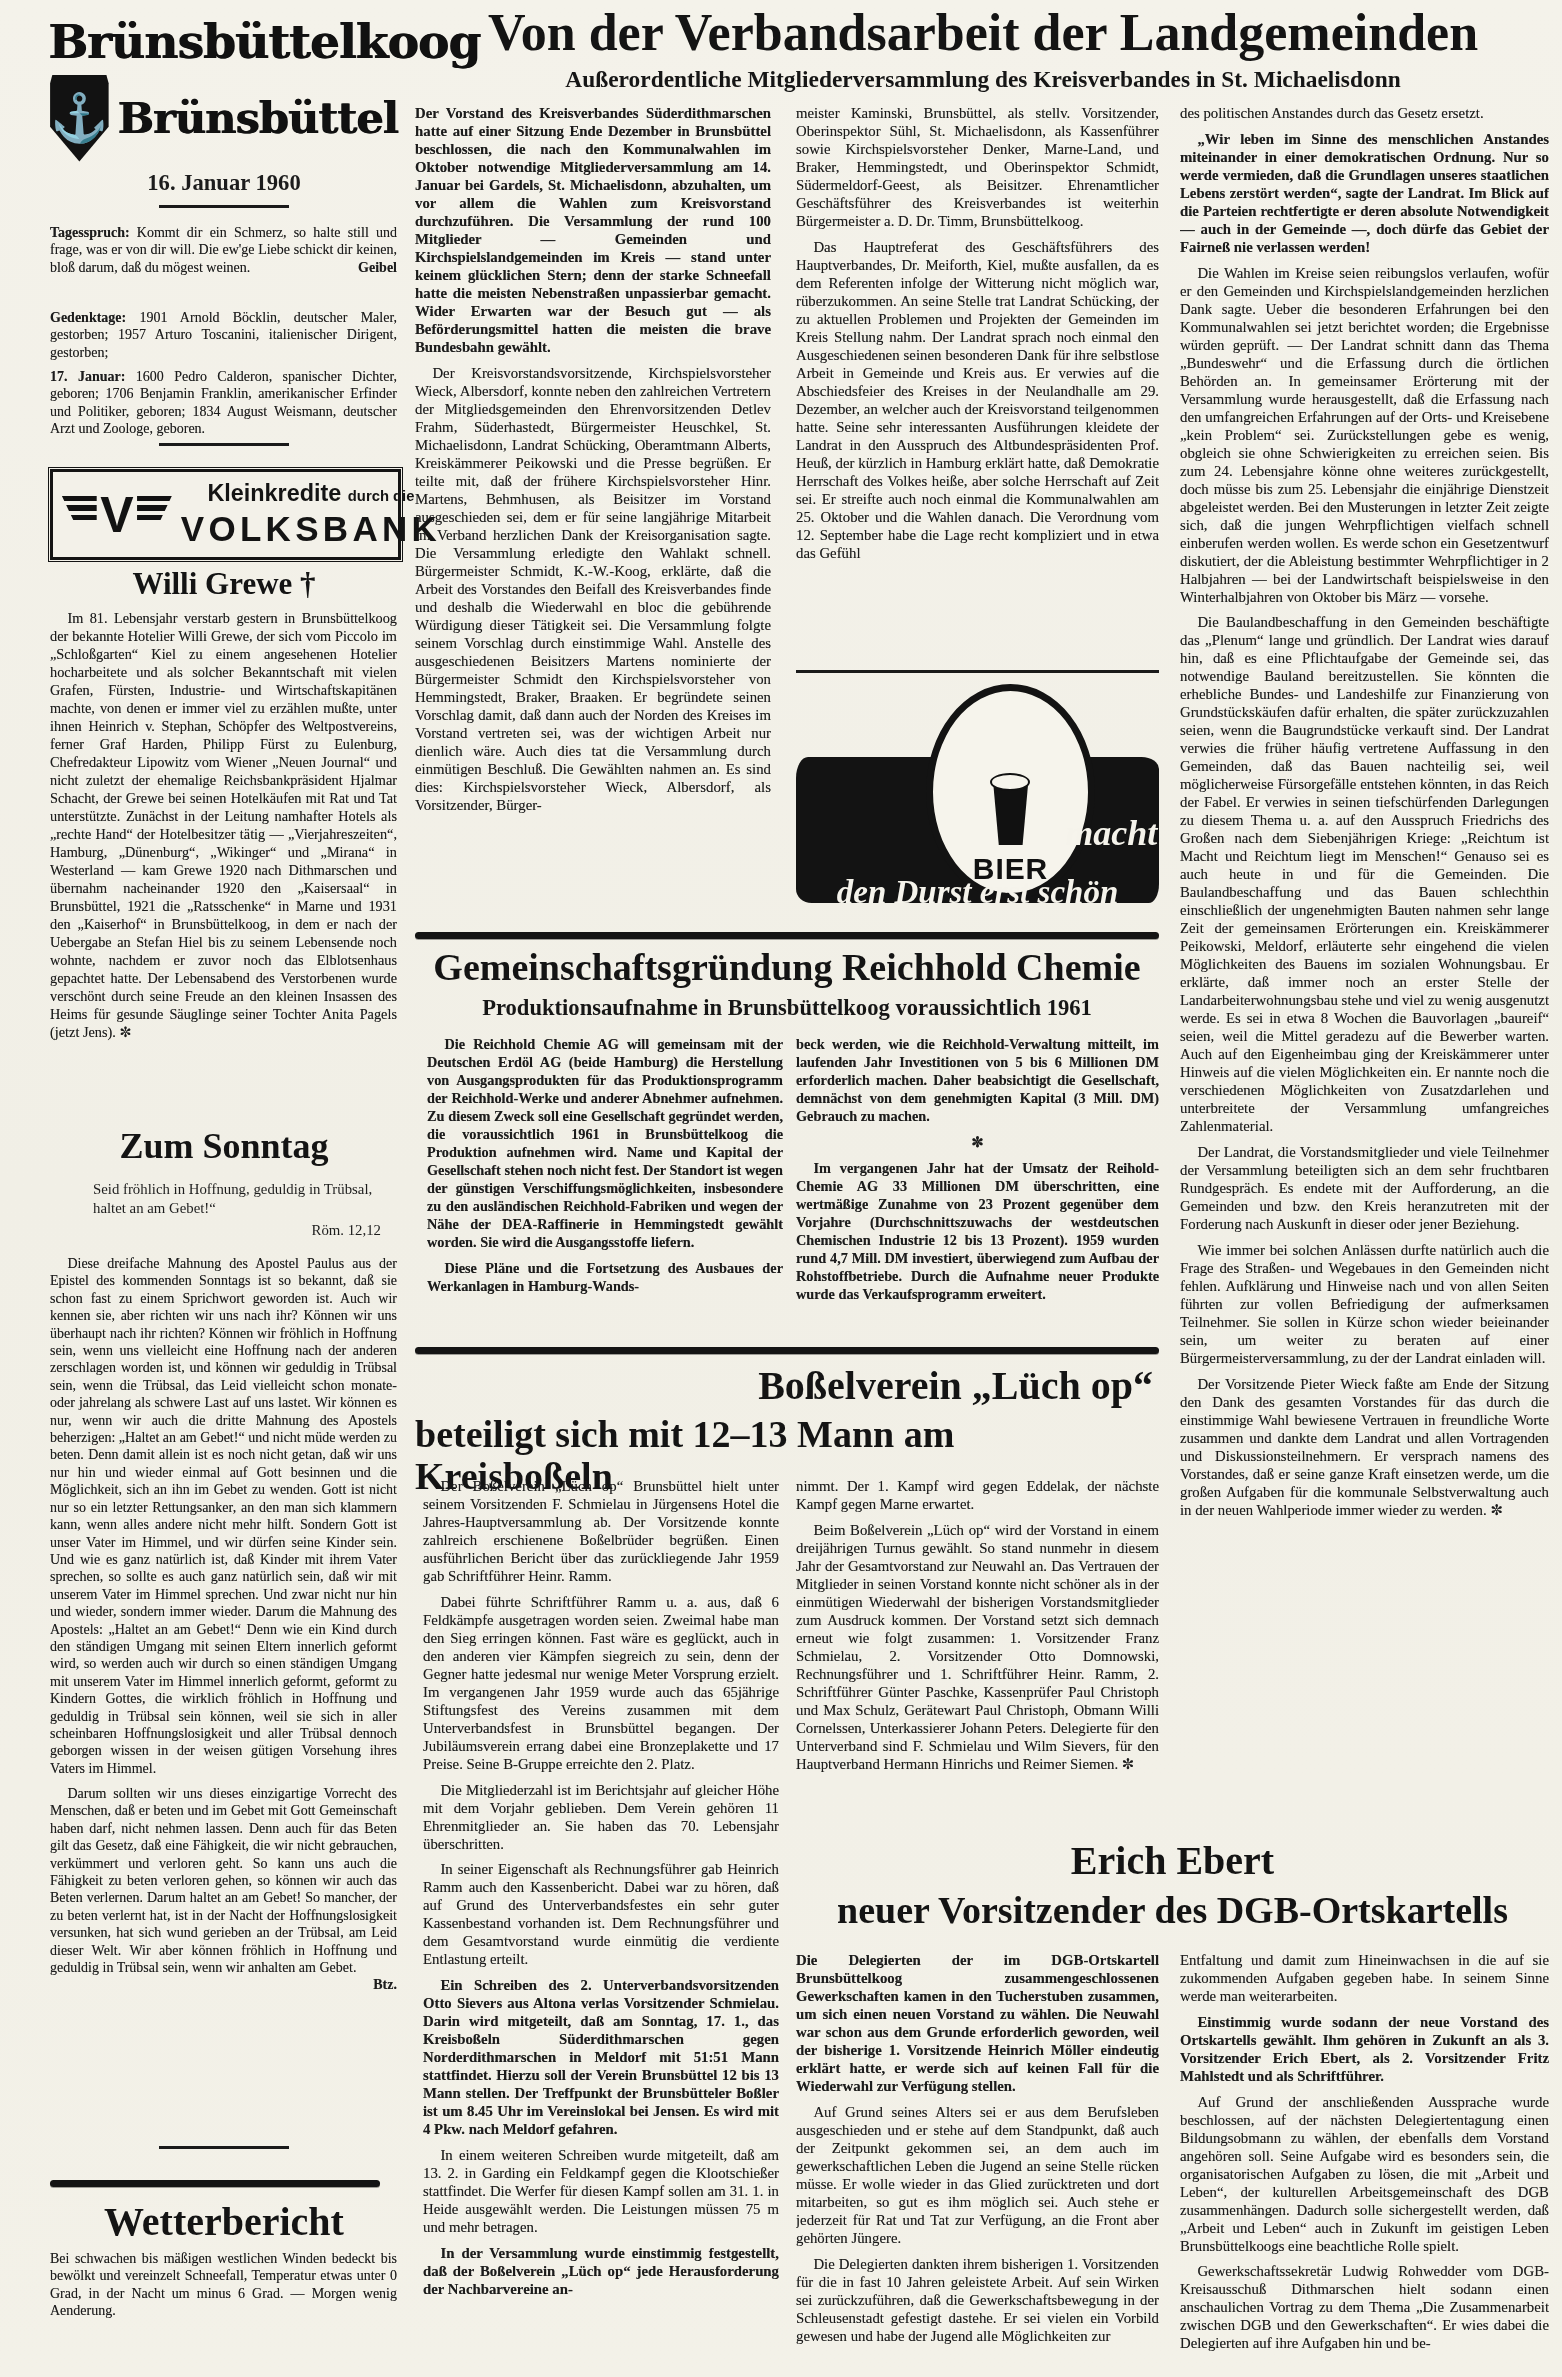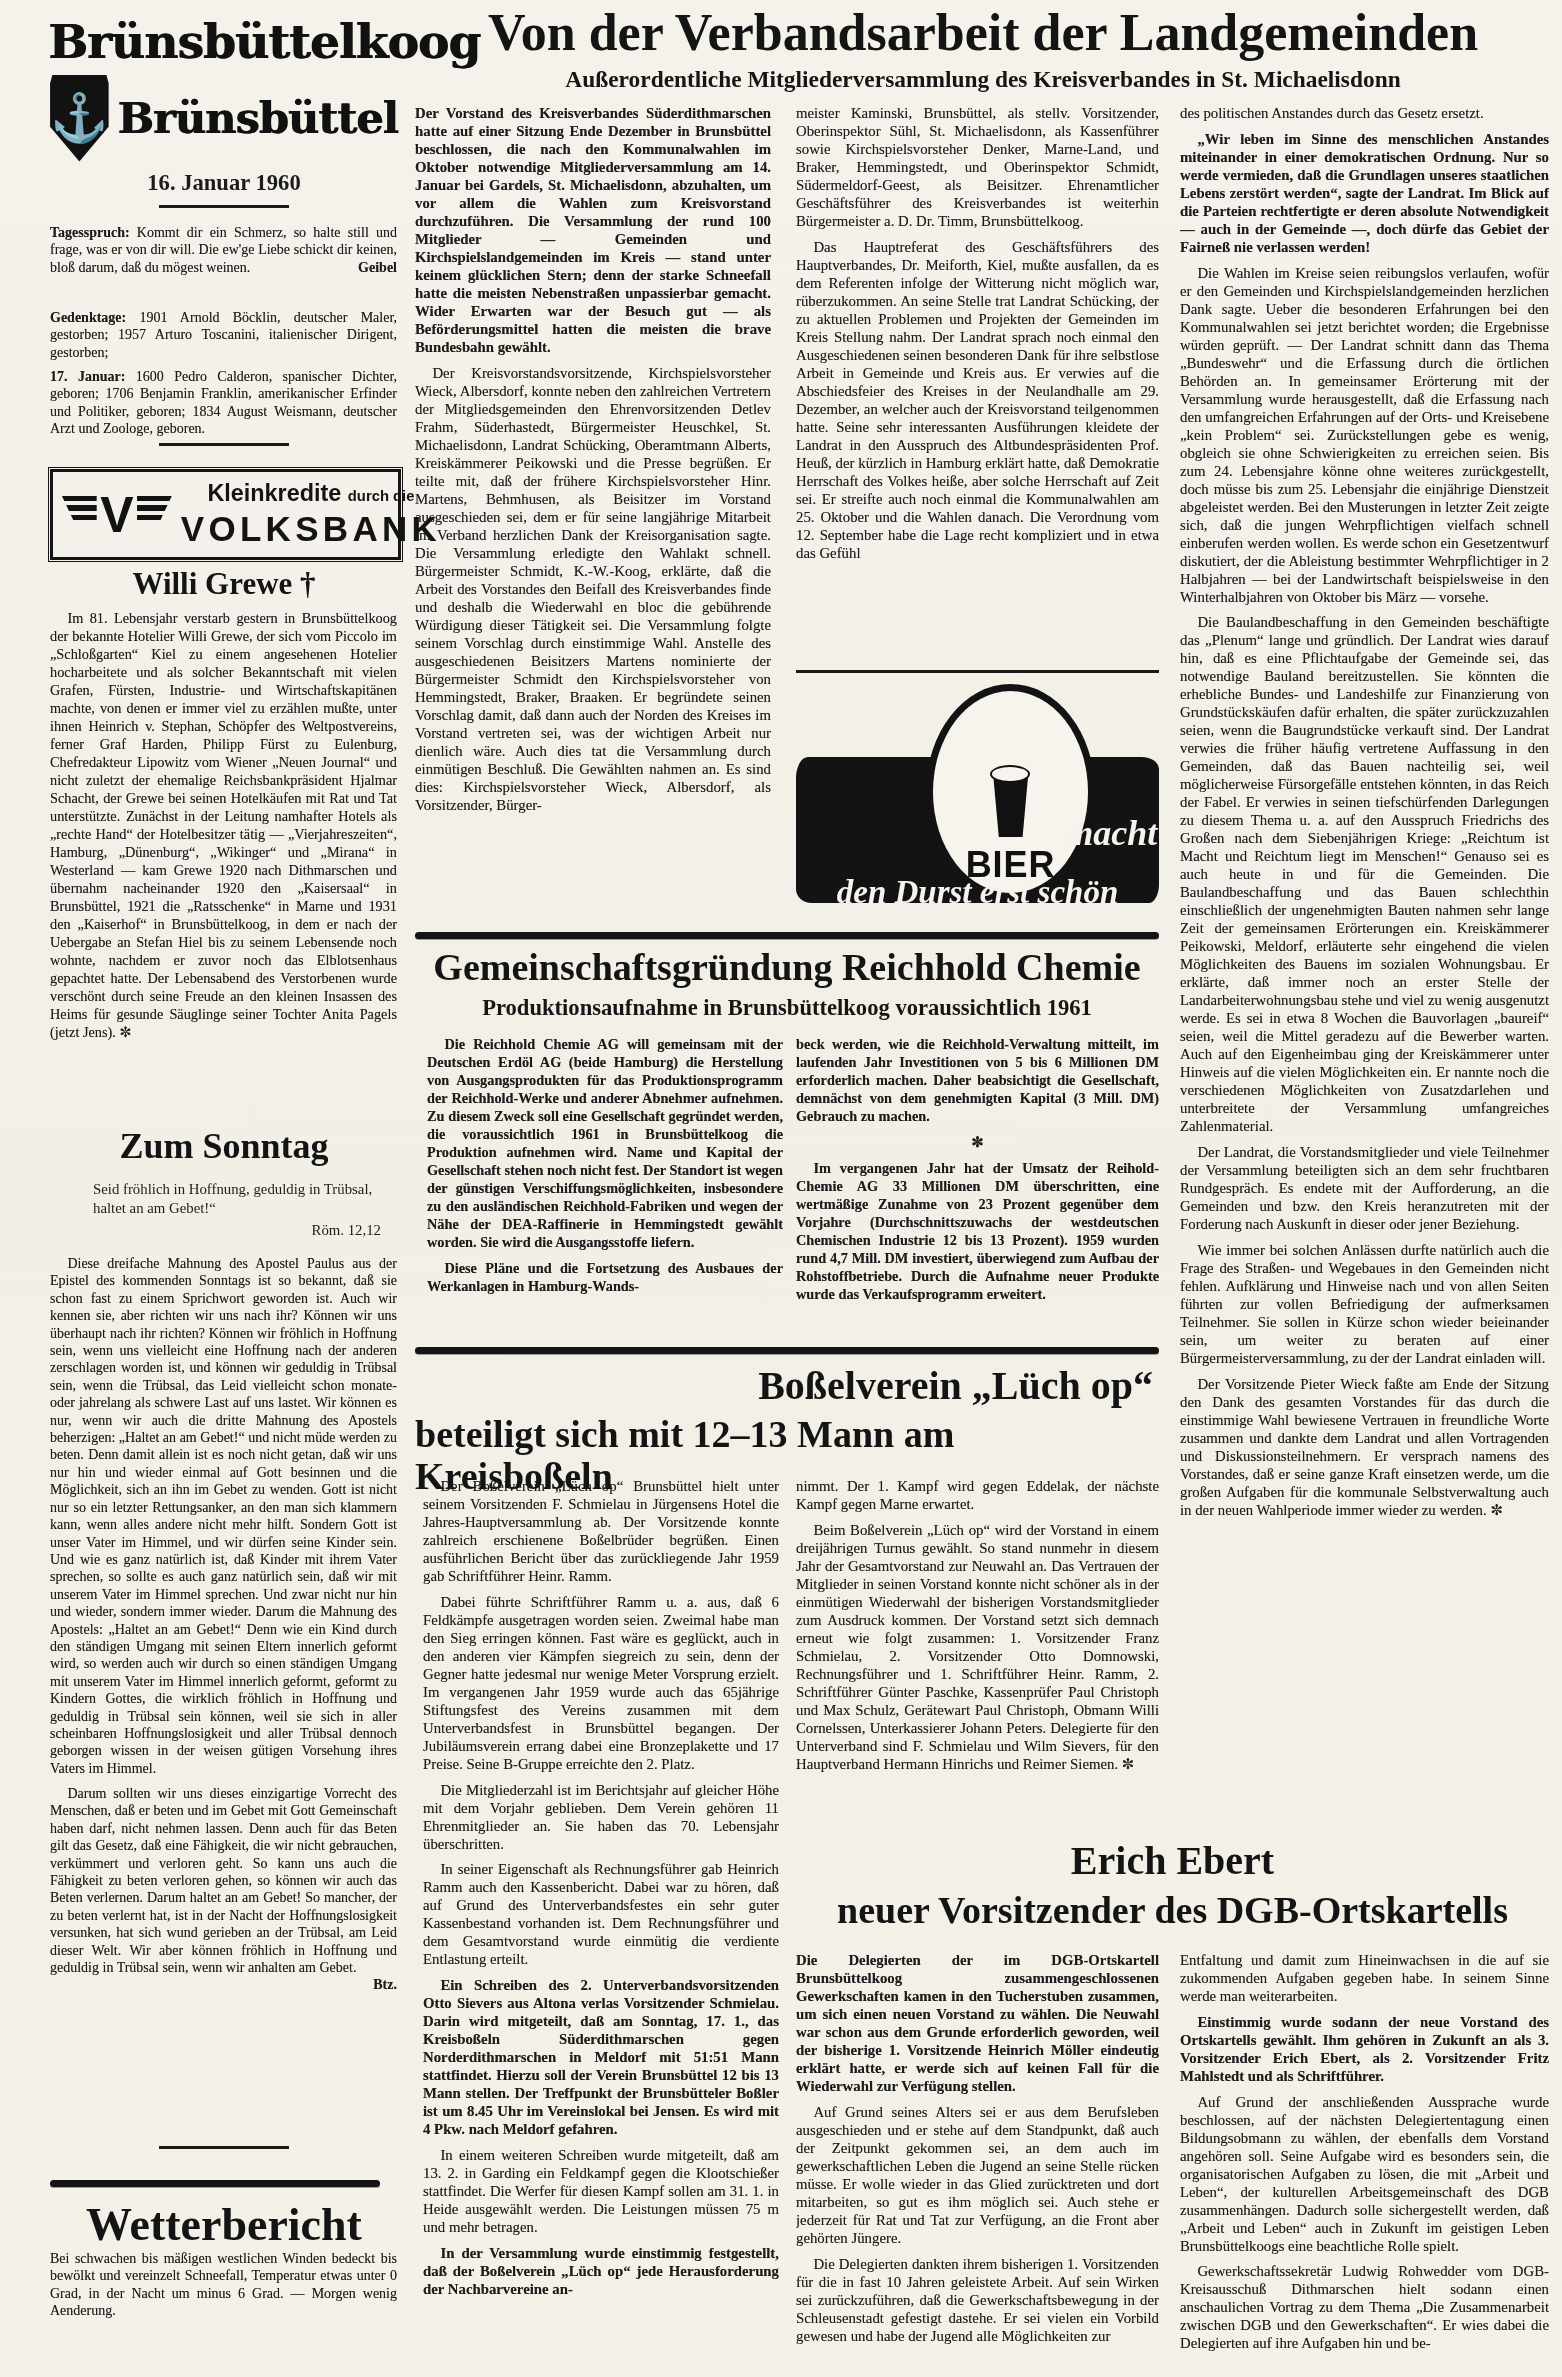"BIER" .bier-brand { font-size: 36px -> 30px }
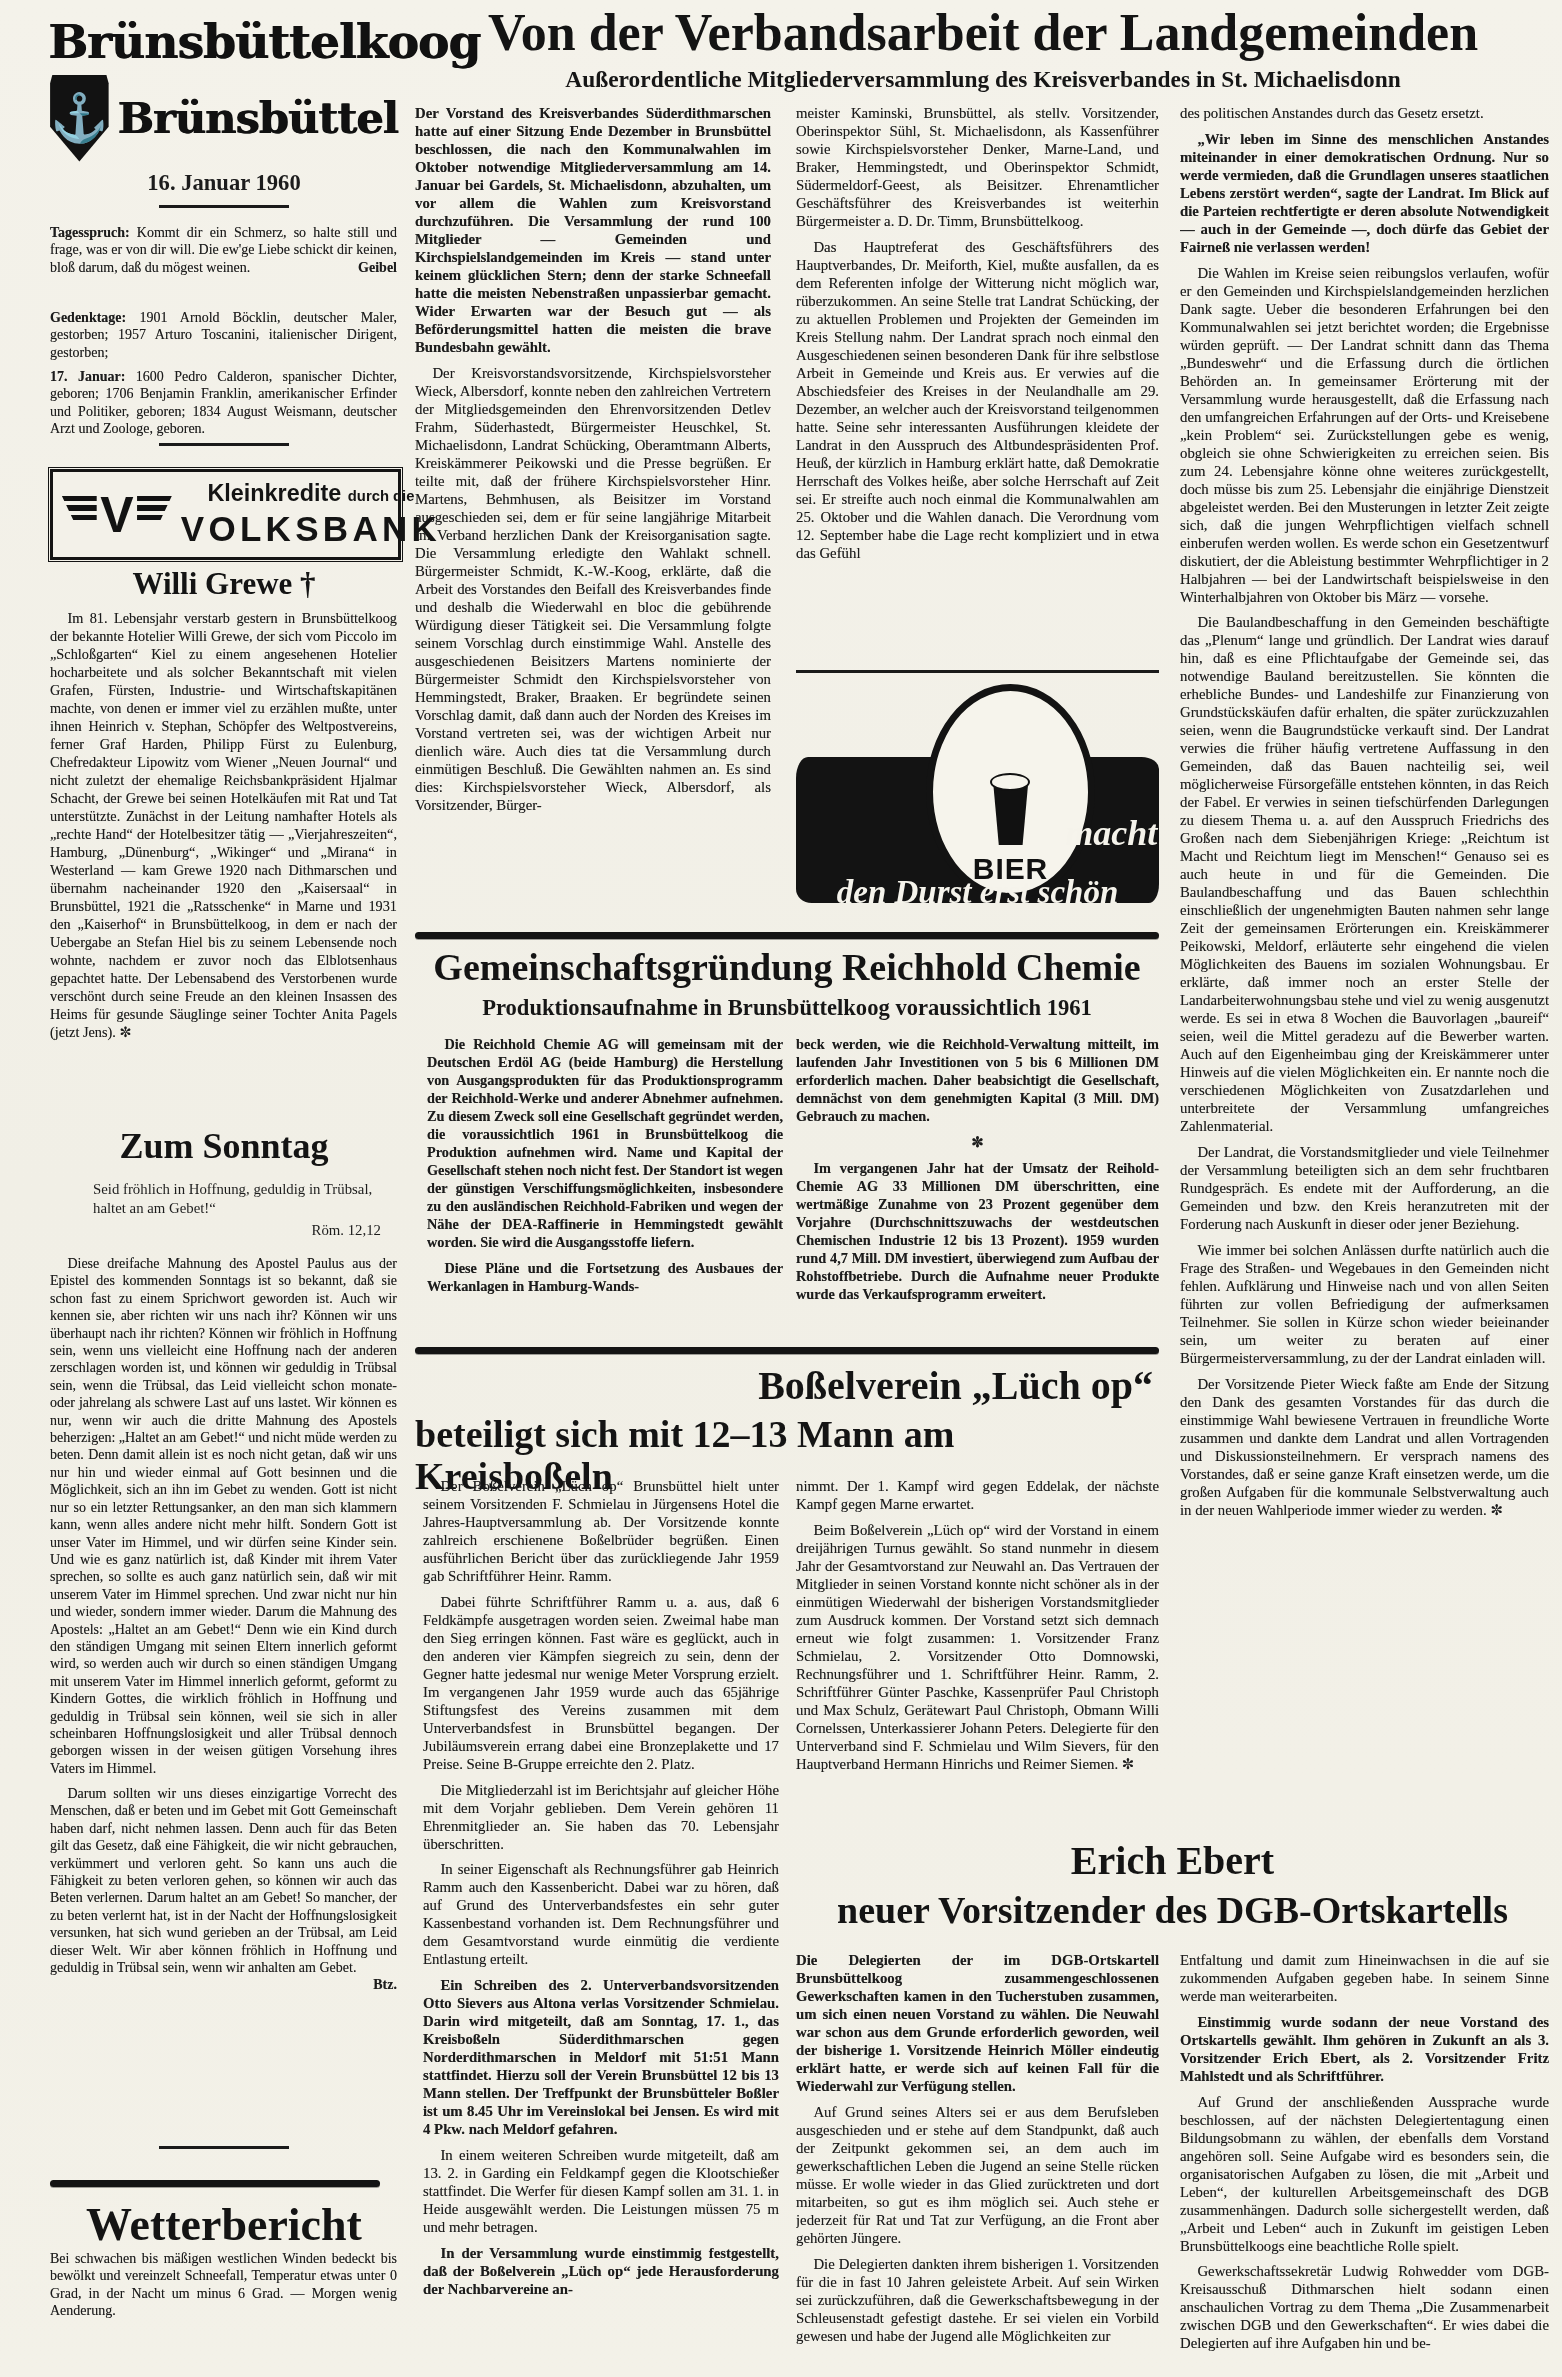"Wetterbericht" div.abs { font-size: 46px -> 40px }
